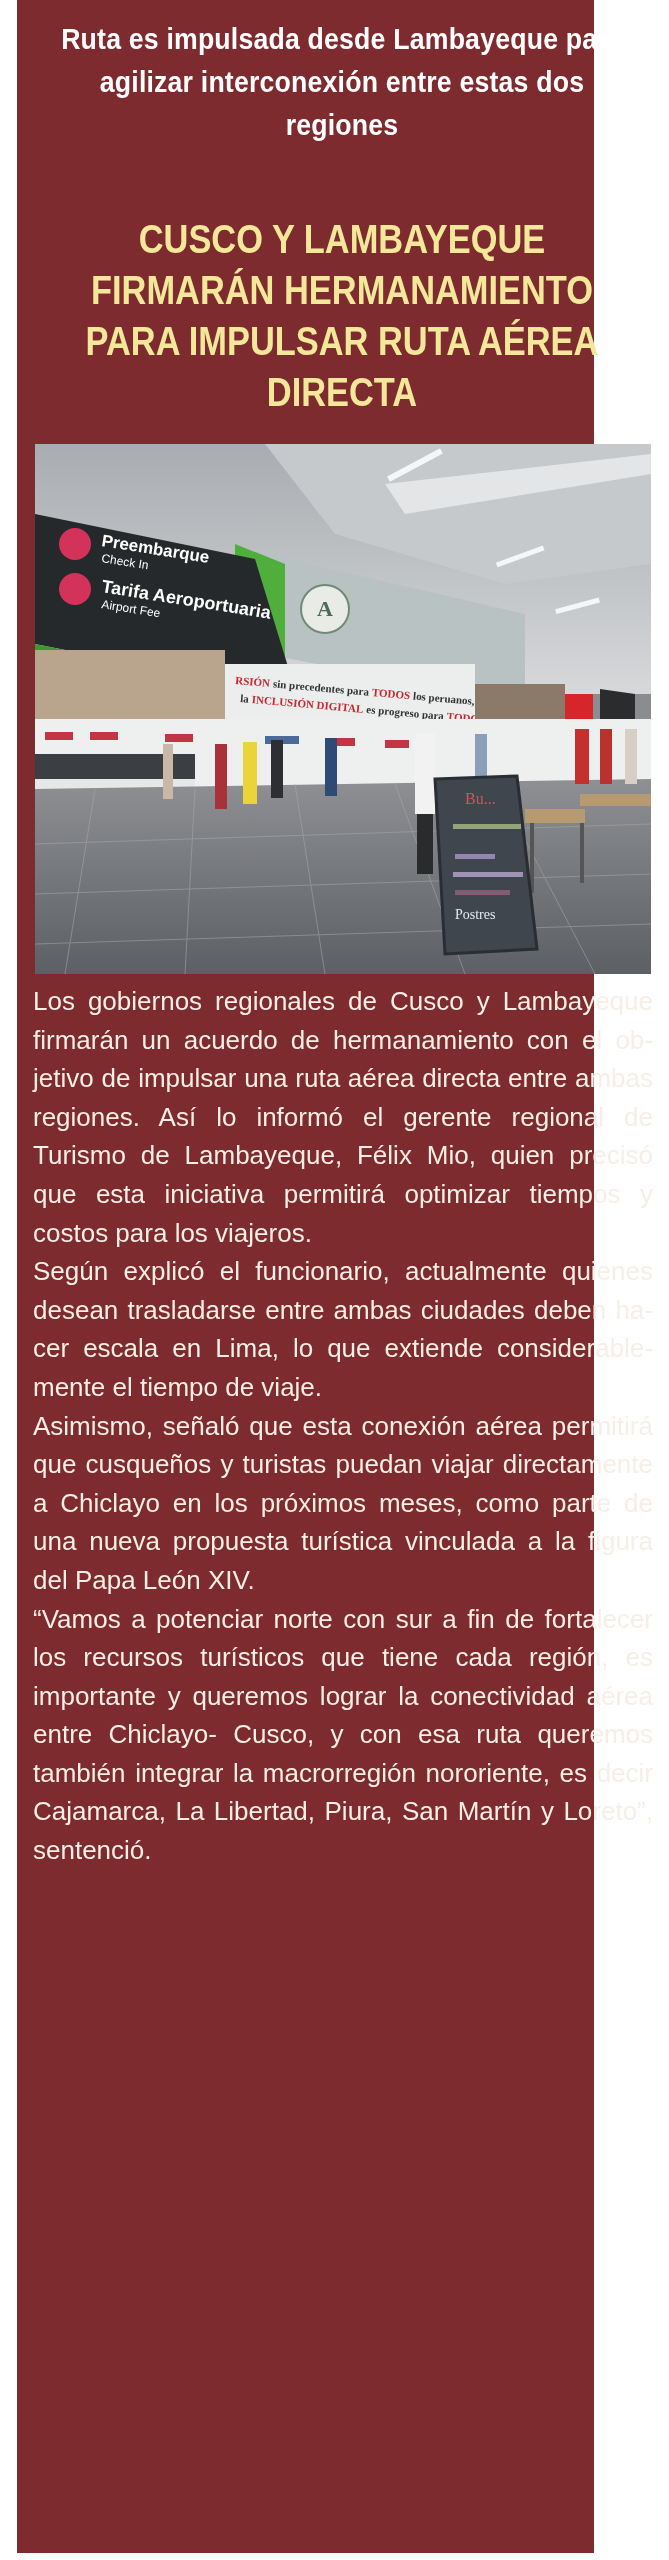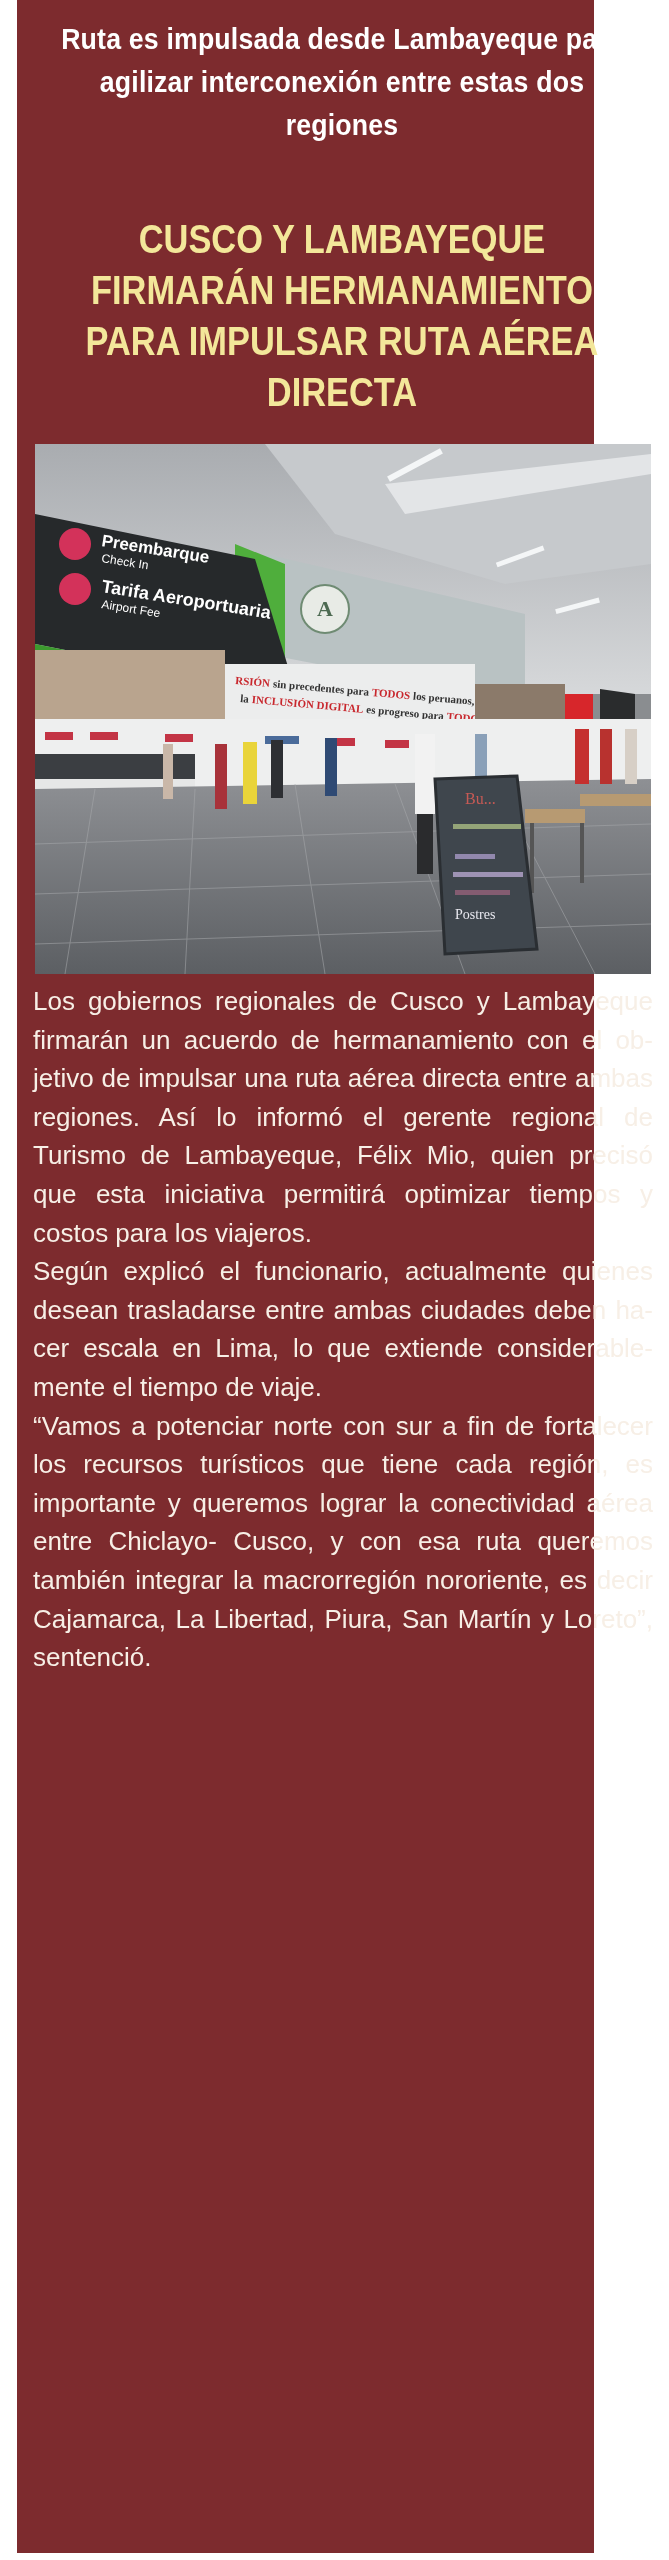"Asimismo, señaló que esta conexión" p { html: none -> <p>Asimismo, señaló que esta conexión aérea permitirá que cusqueños y turistas puedan viajar directamen­te a Chiclayo en los próximos meses, como parte de una nueva propuesta turística vinculada a la figura del Papa León XIV.</p> }
